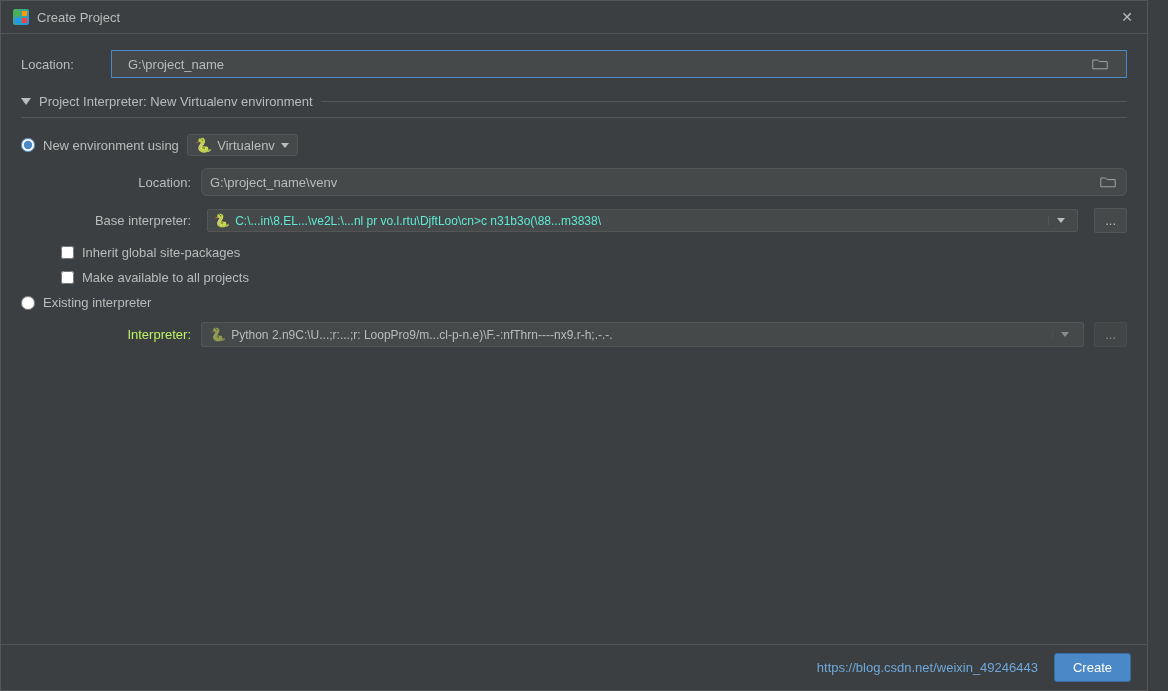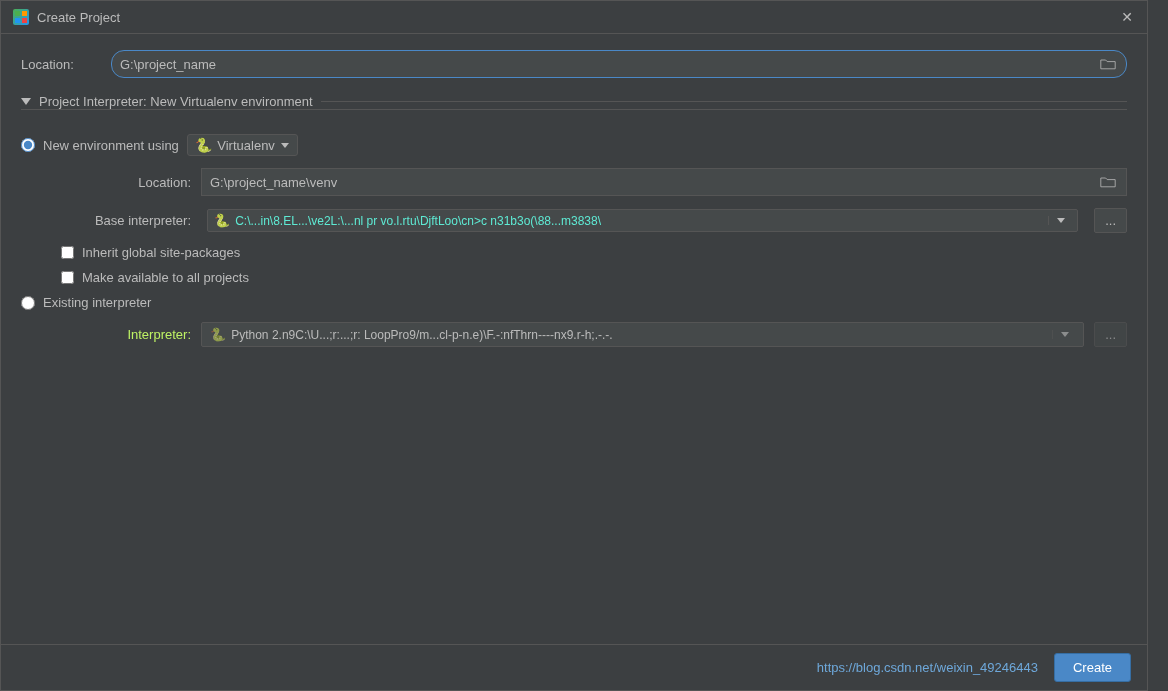"G:\project_name" .location-input-wrapper { border-radius: 13px -> 0; padding: 4px 8px -> 4px 16px }
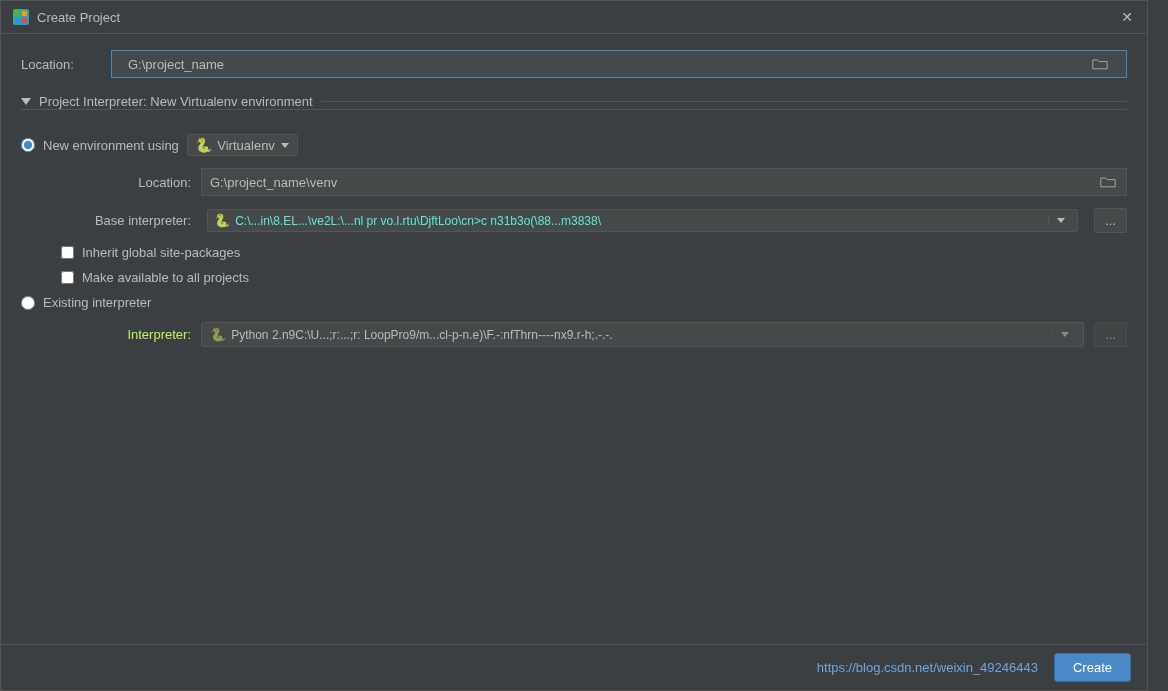"Project Interpreter: New Virtualenv" .section-header { margin-bottom: 24px -> 16px; padding-bottom: none -> 8px }
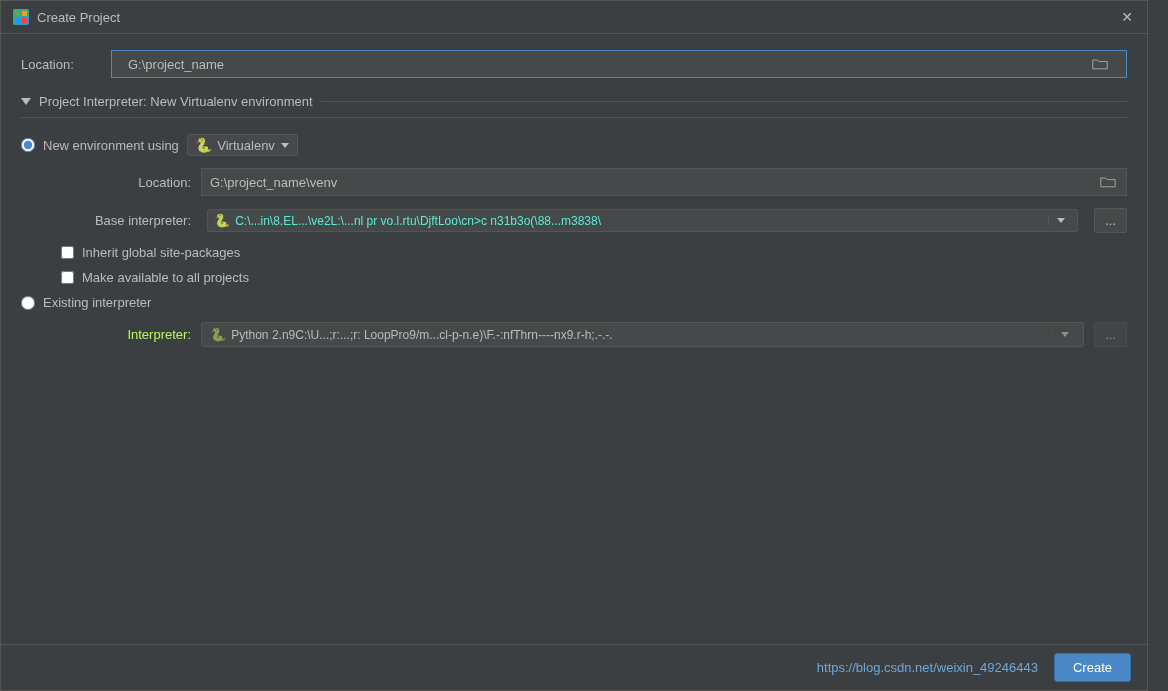"G:\project_name\venv" .text-input-wrapper { border-radius: 0 -> 6px }
